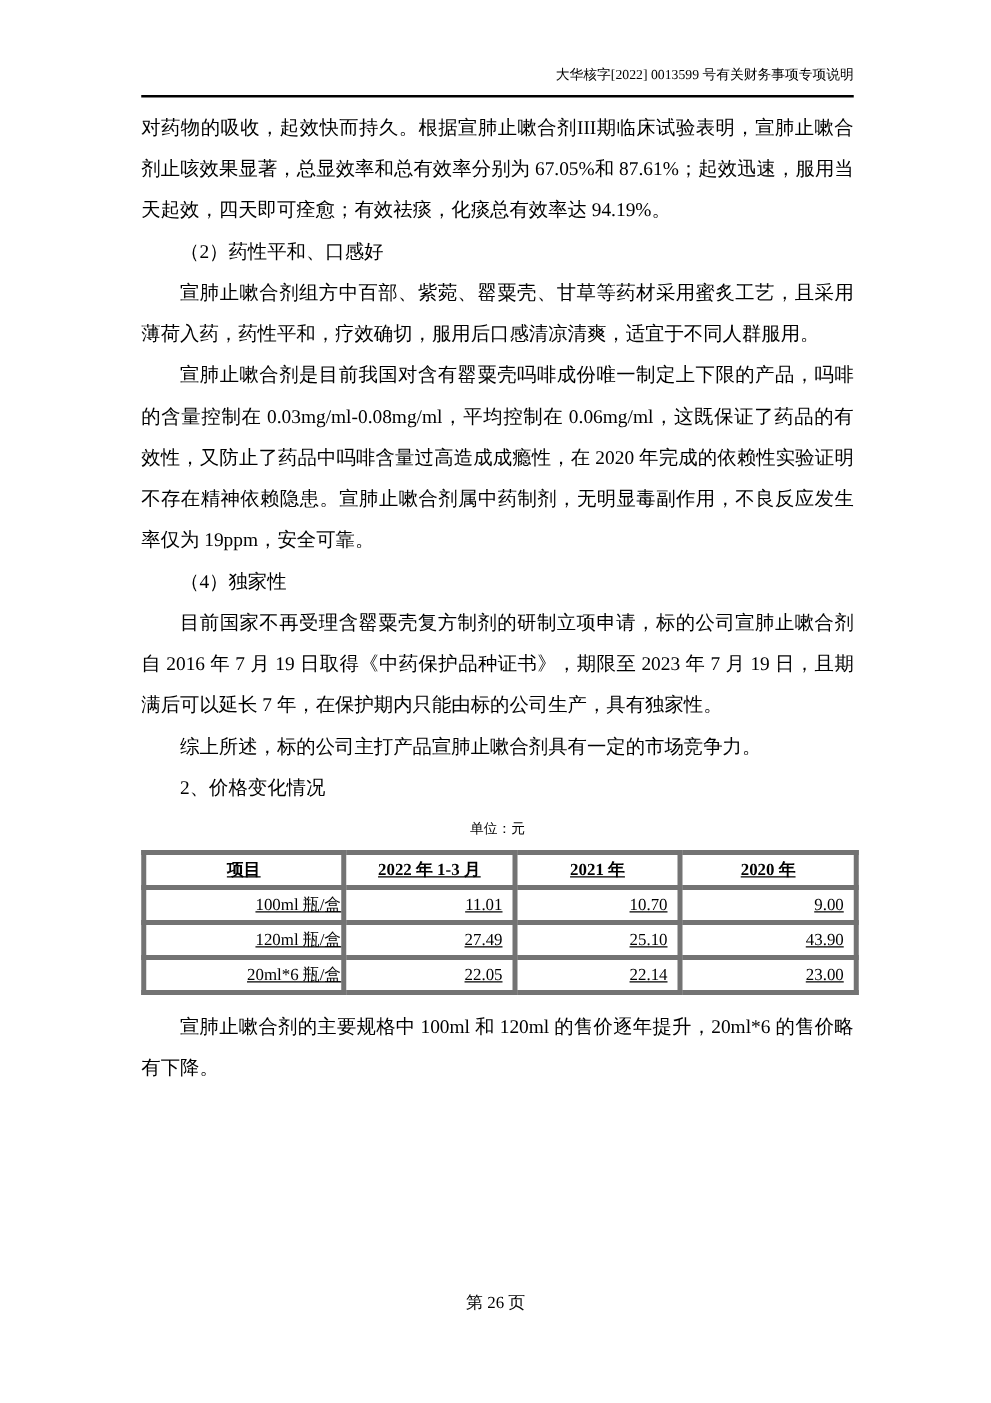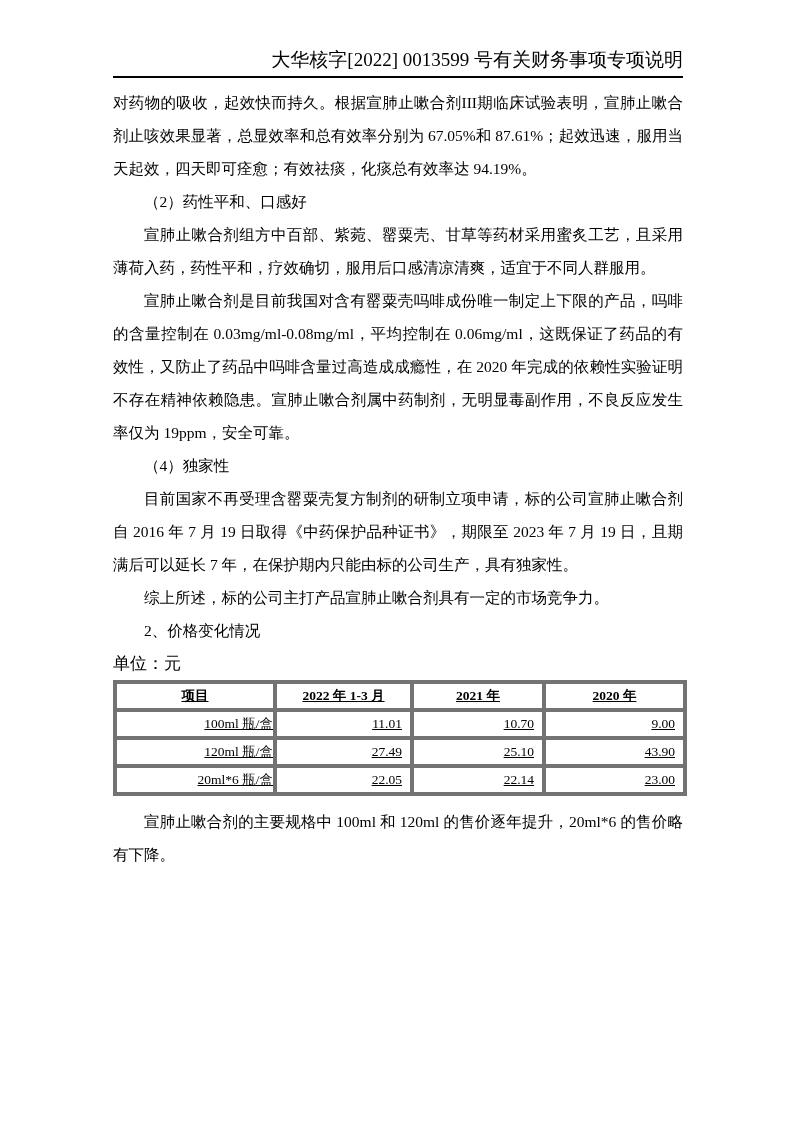"大华核字[2022] 0013599 号有关财务事项专项说明" .doc-header { font-size: 19px -> 11px }
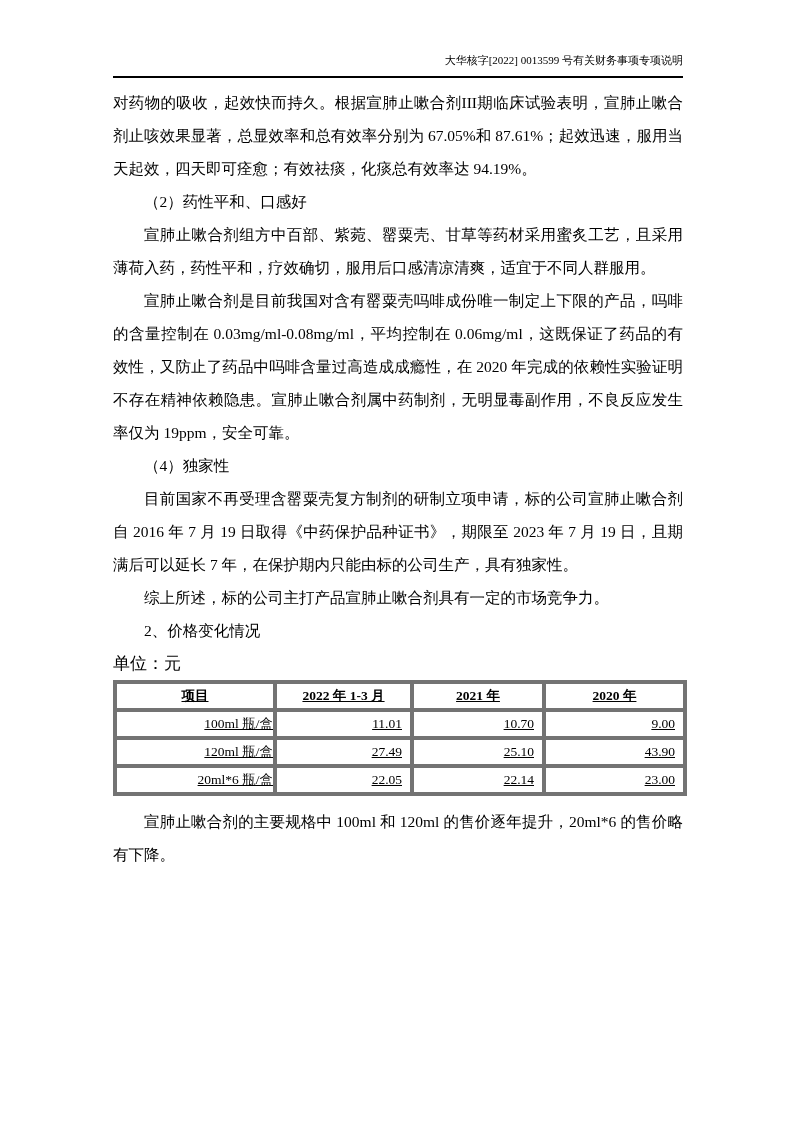"单位：元" .unit-line { font-size: 17px -> 11px; text-align: left -> center }
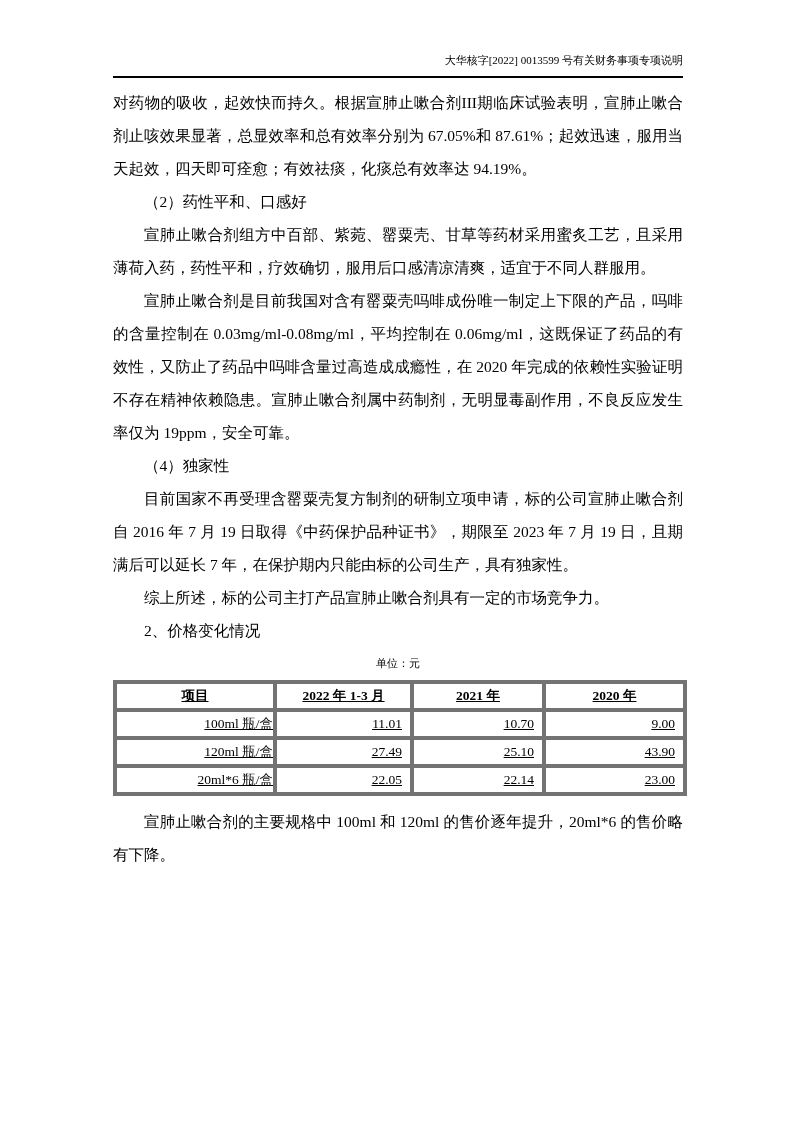"第 26 页" div.doc-footer { html: none -> <div> <span>第 26 页</span> </div> }
